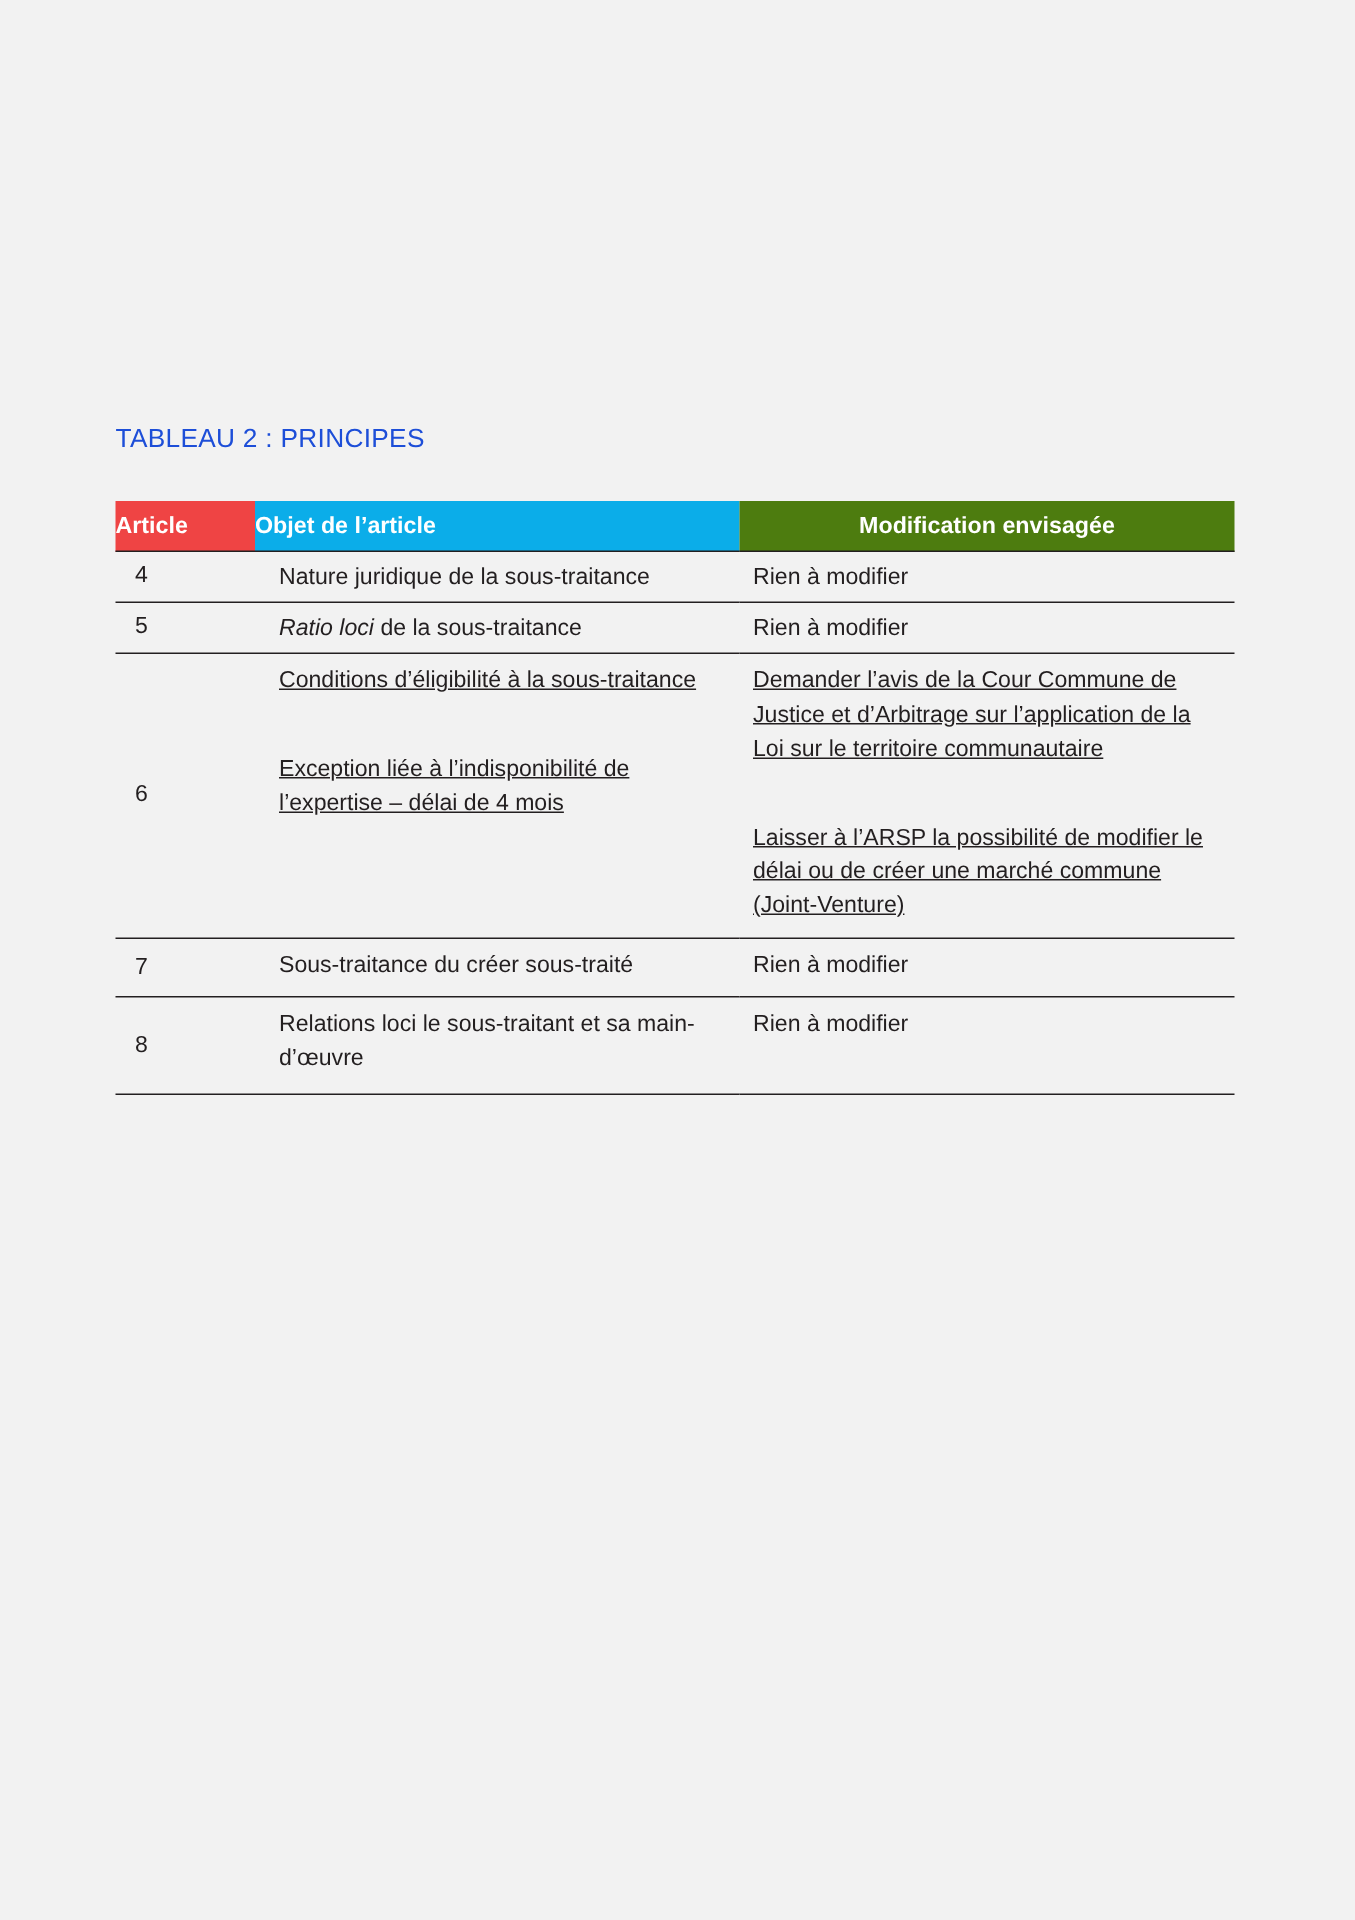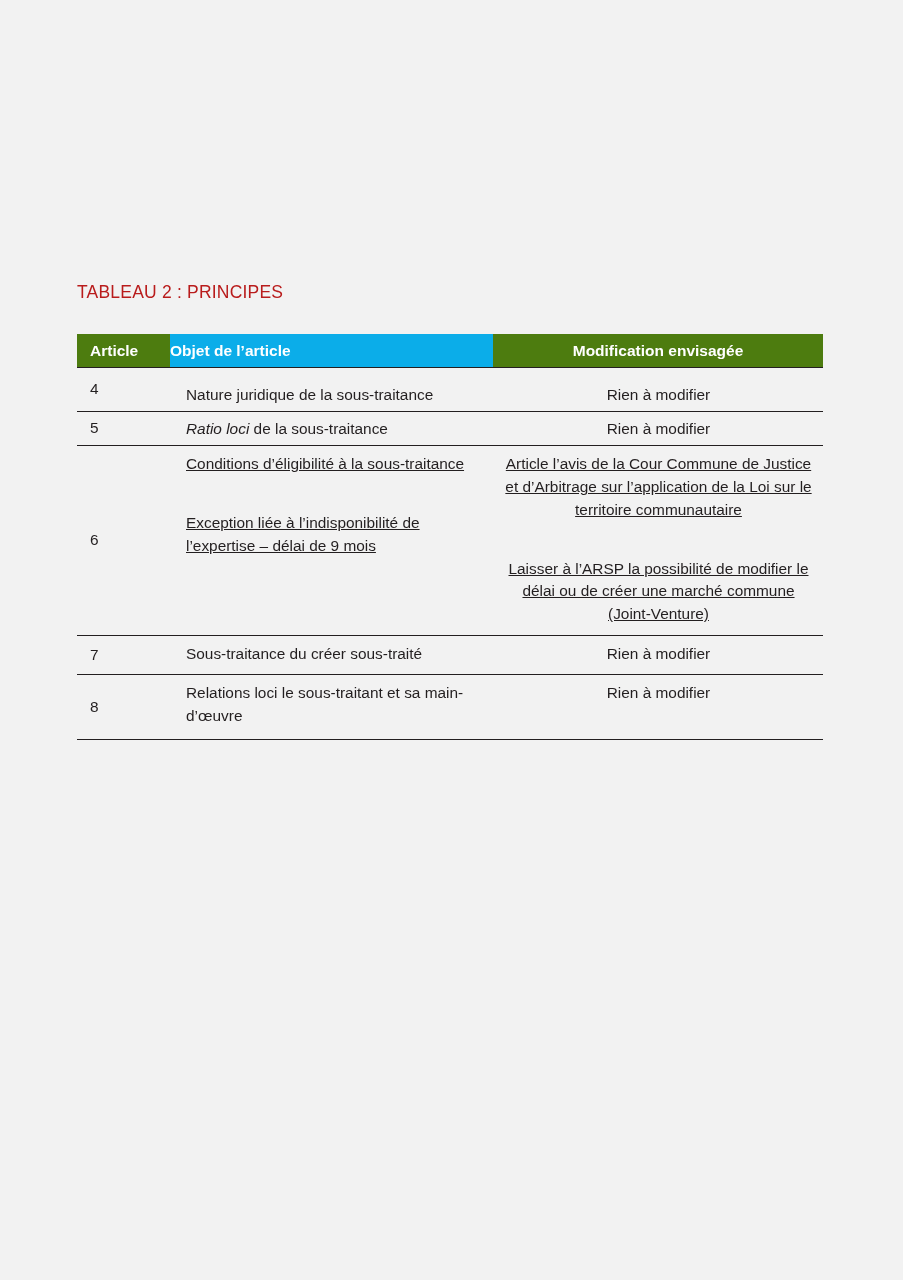"TABLEAU 2 : PRINCIPES" .section-title { color: #b91c1c -> #1d4ed8 }
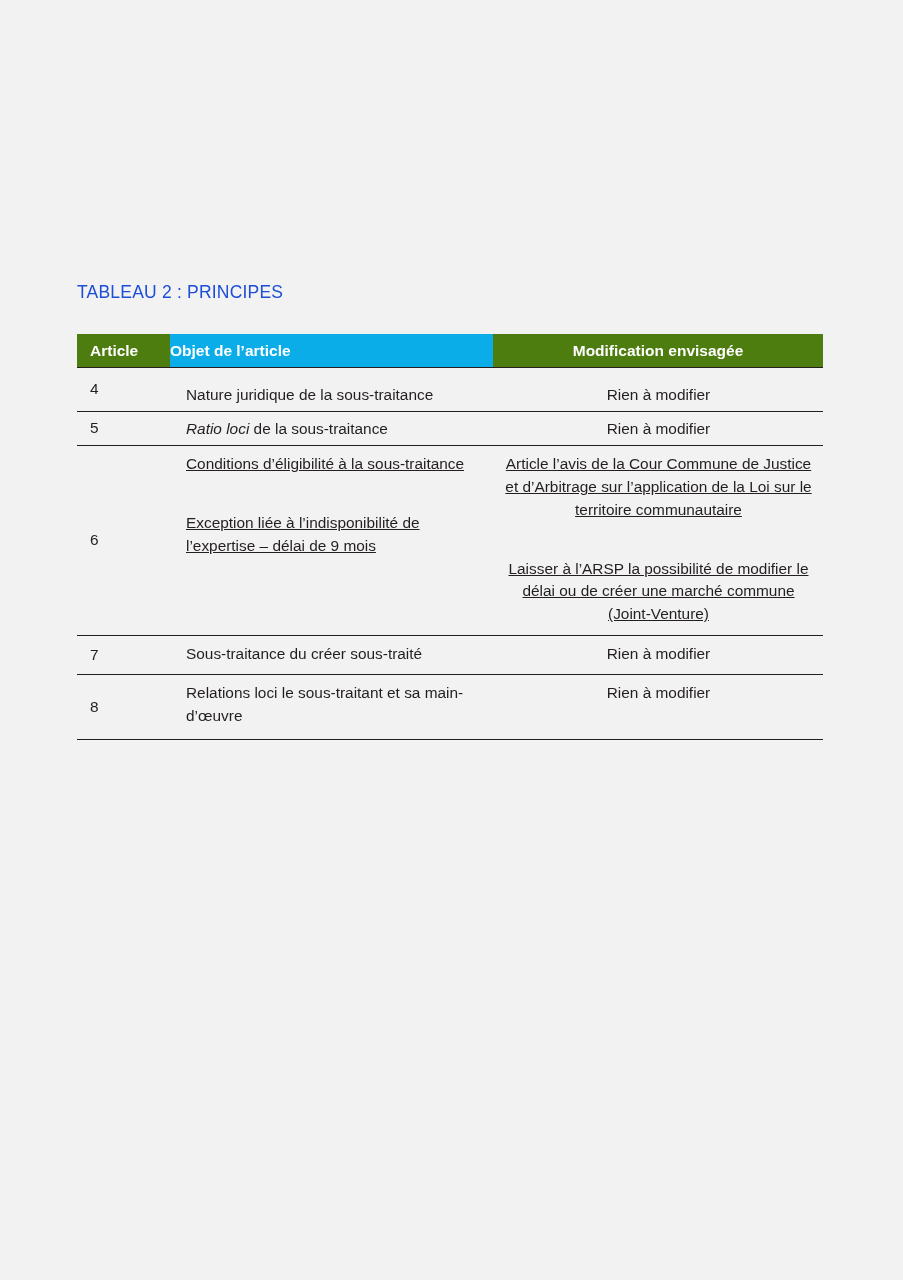"Article" th.h-article { background: #4d7c0f -> #ef4444; padding-left: 13px -> none }
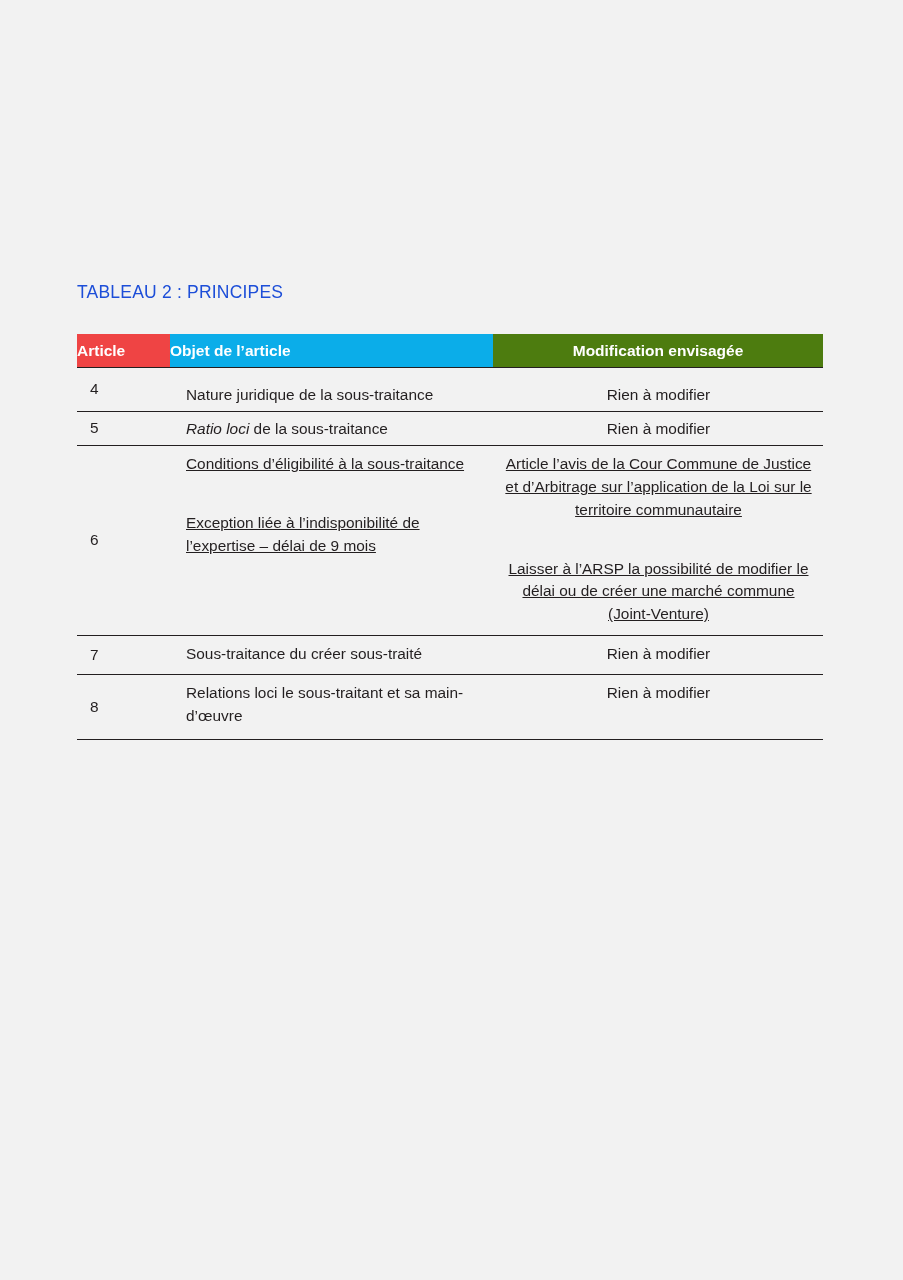"Nature juridique de la sous-traitance" tr.row-4 td.cell-objet, tr.row-4 td.cell-modif { padding-top: 16px -> 6px }
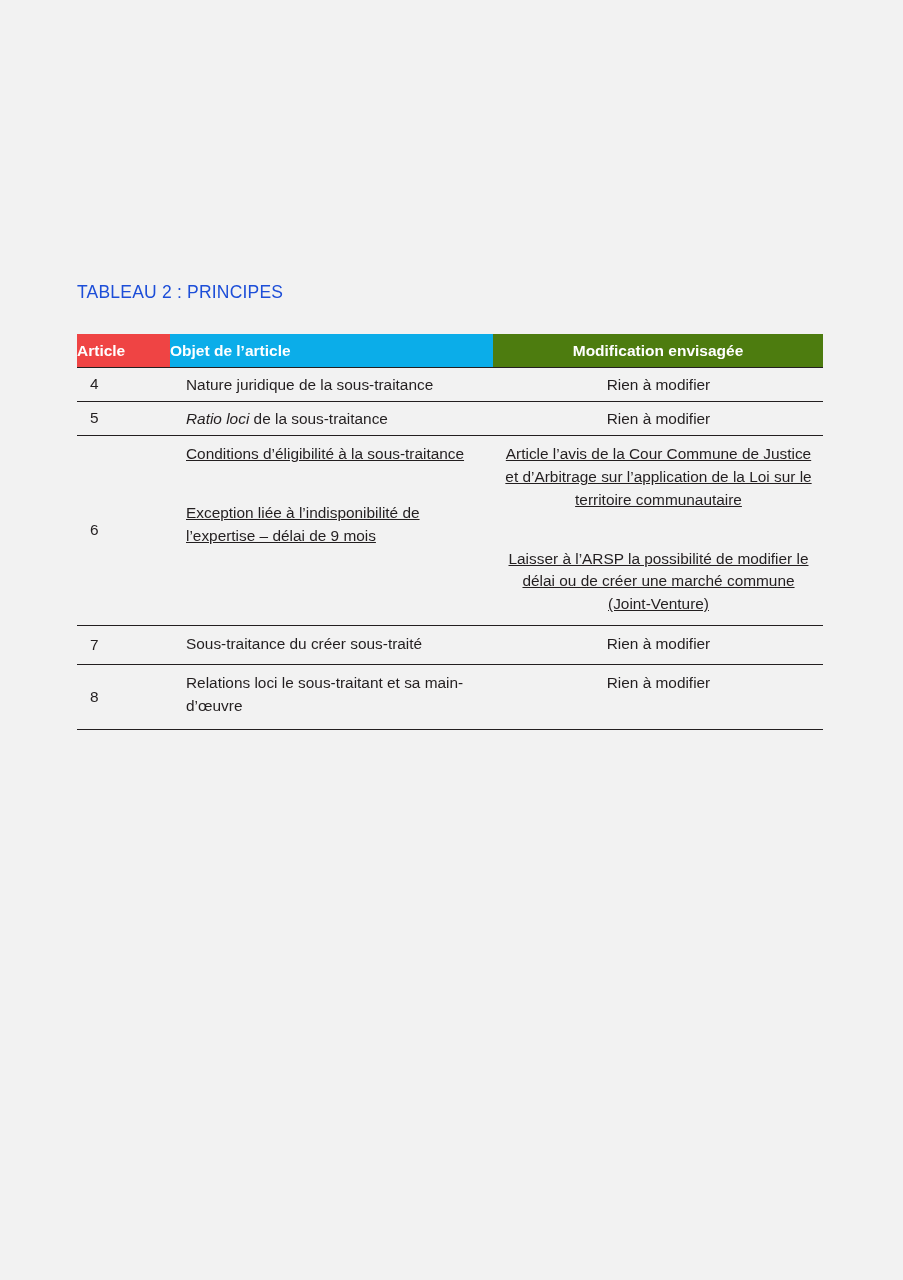"Rien à modifier" td.cell-modif { text-align: center -> none }
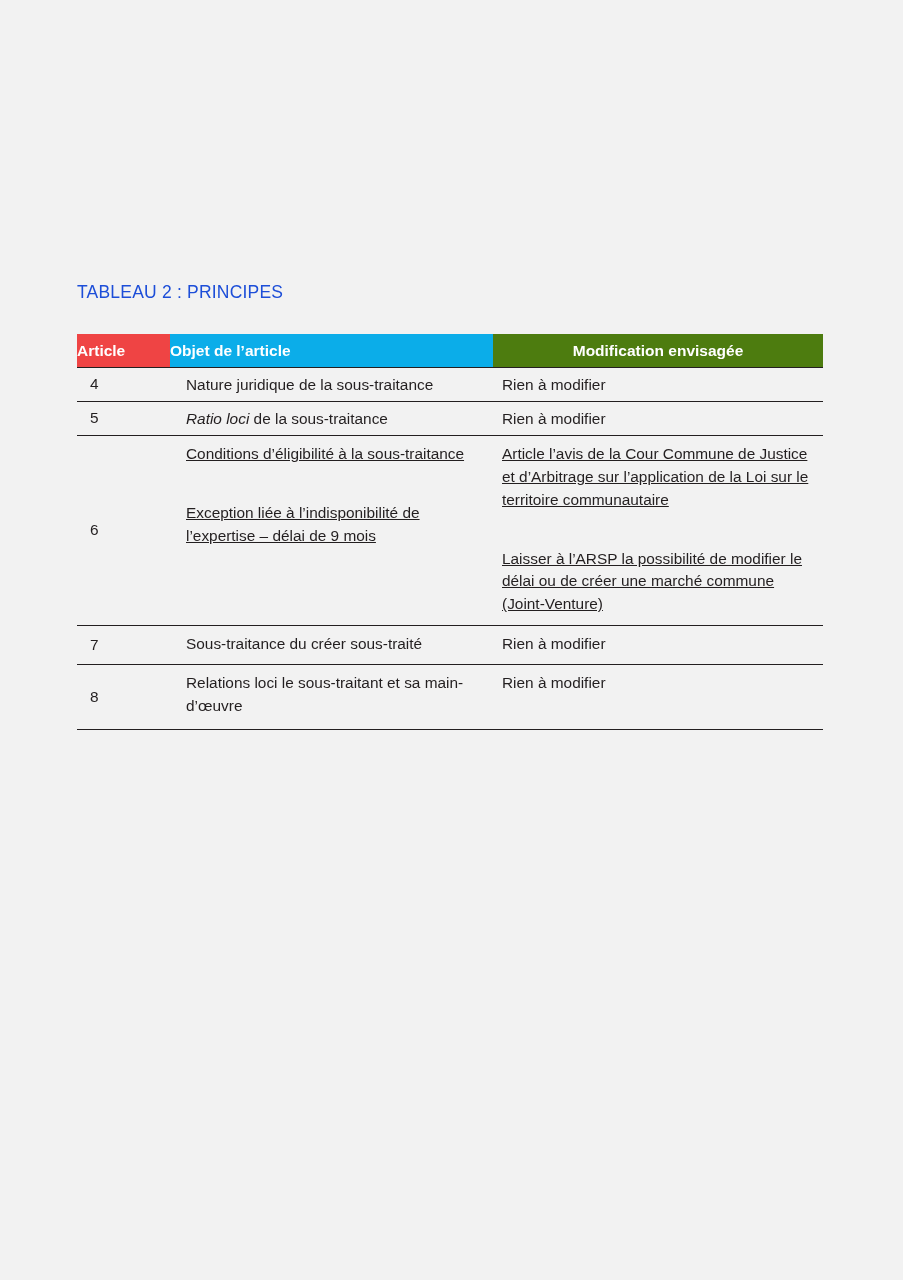"Article l’avis de la Cour" div.subblock { text: Article -> Demander }
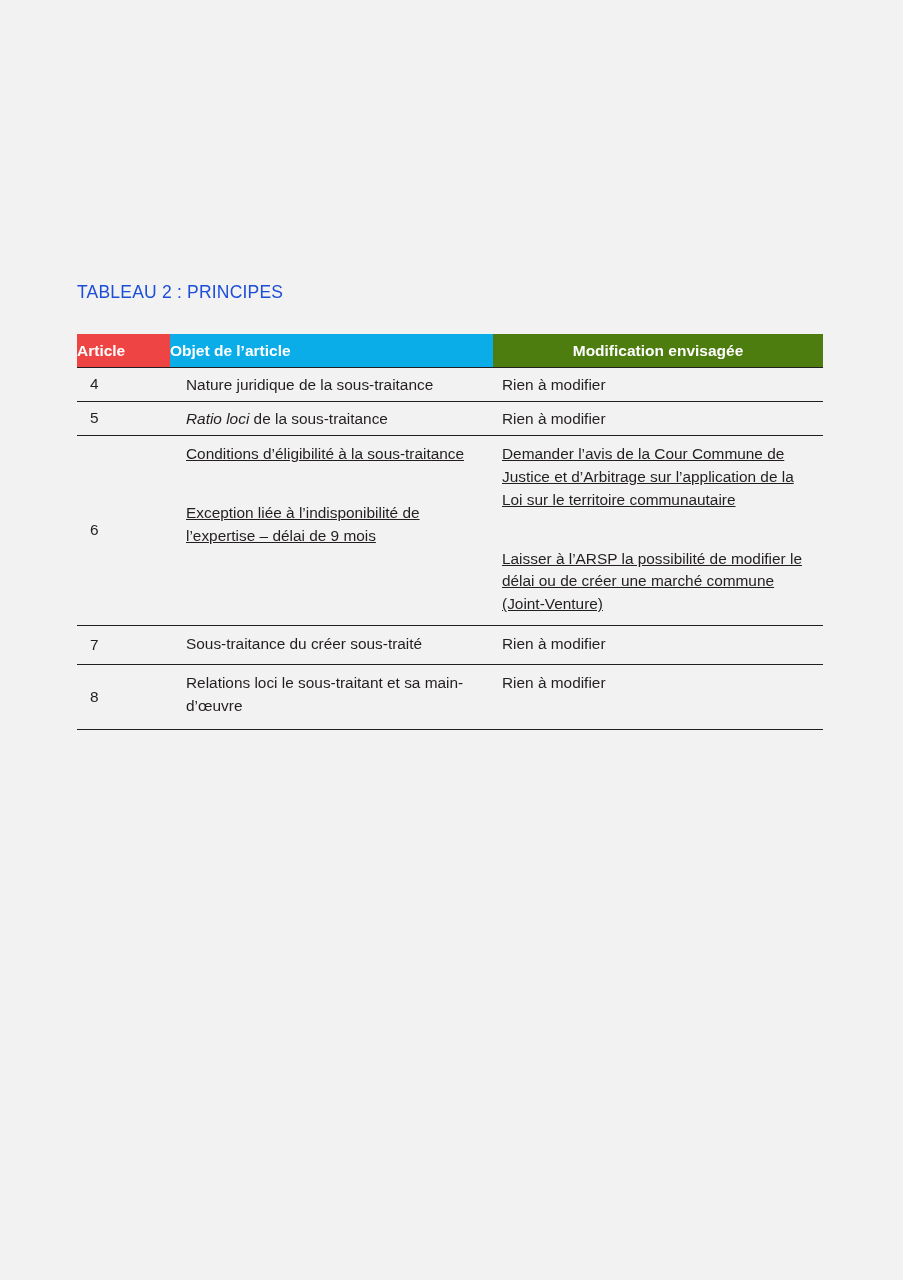"Exception liée à l’indisponibilité de" div.subblock { text: 9 -> 4 }
